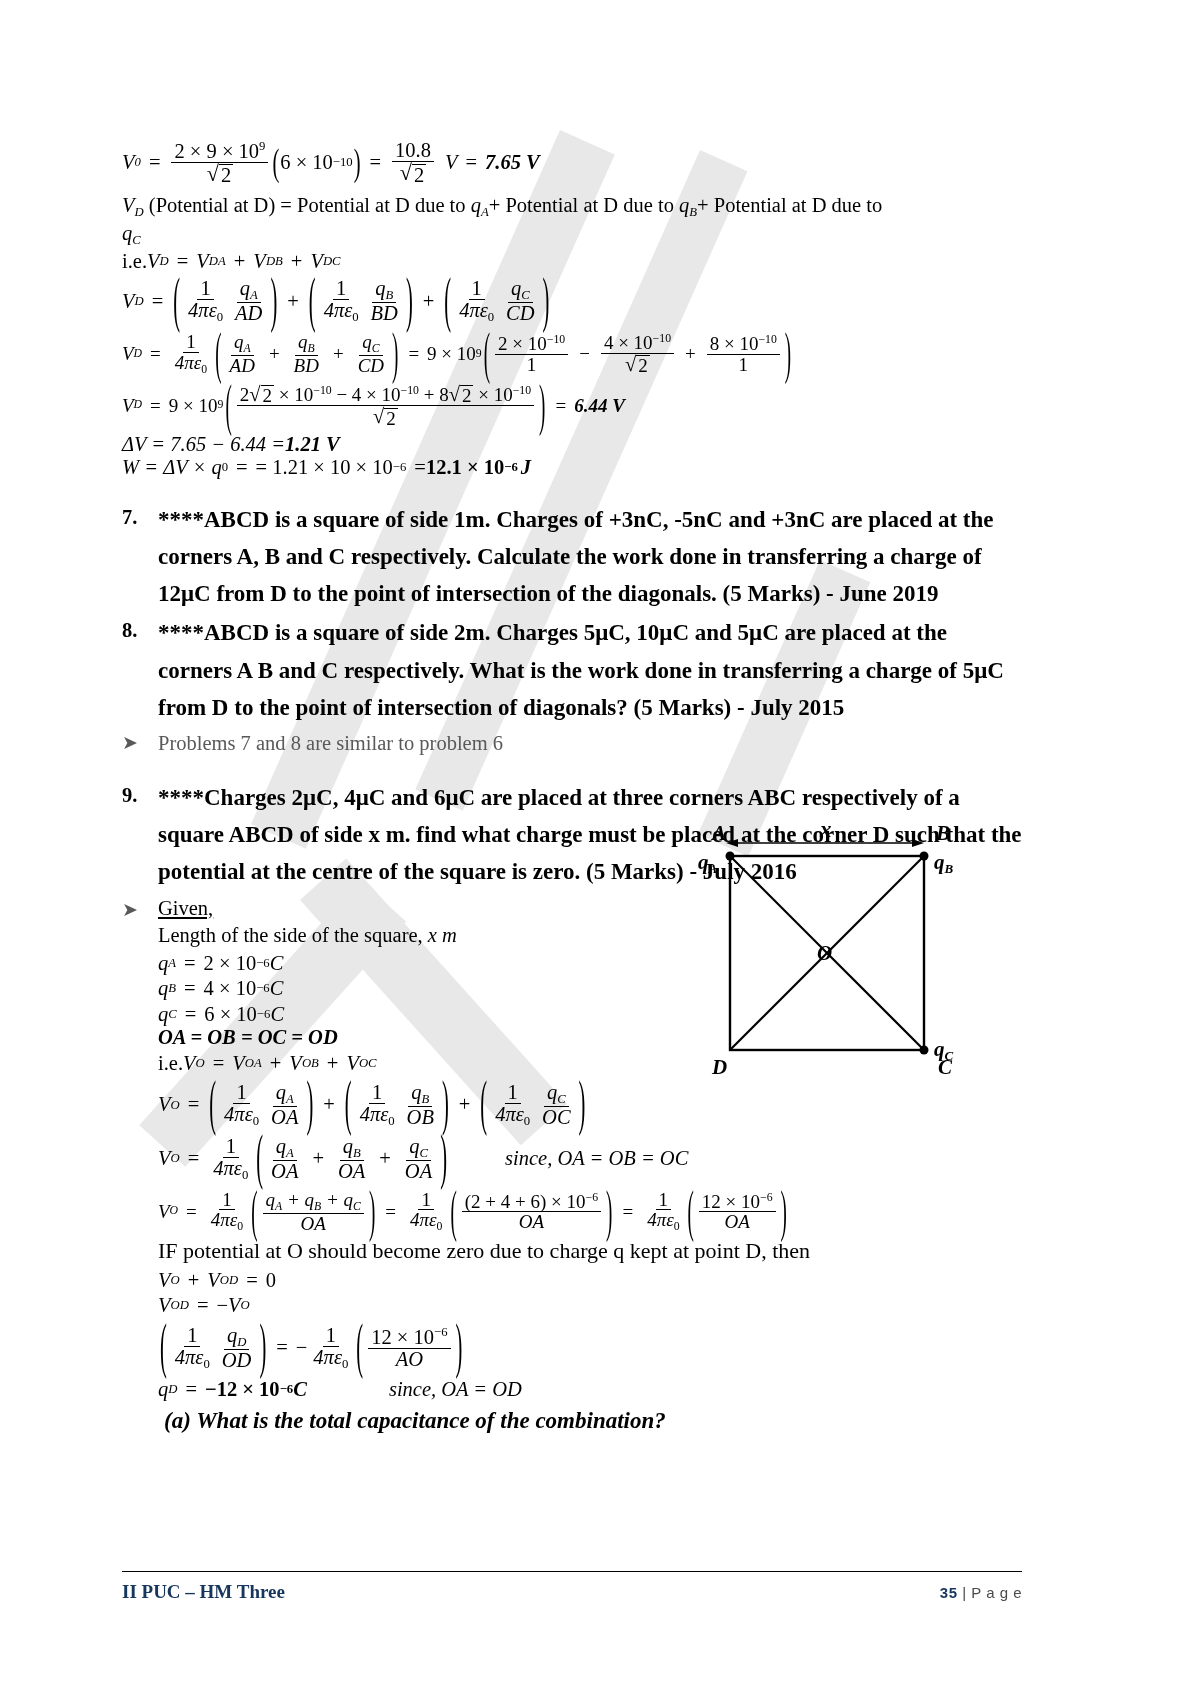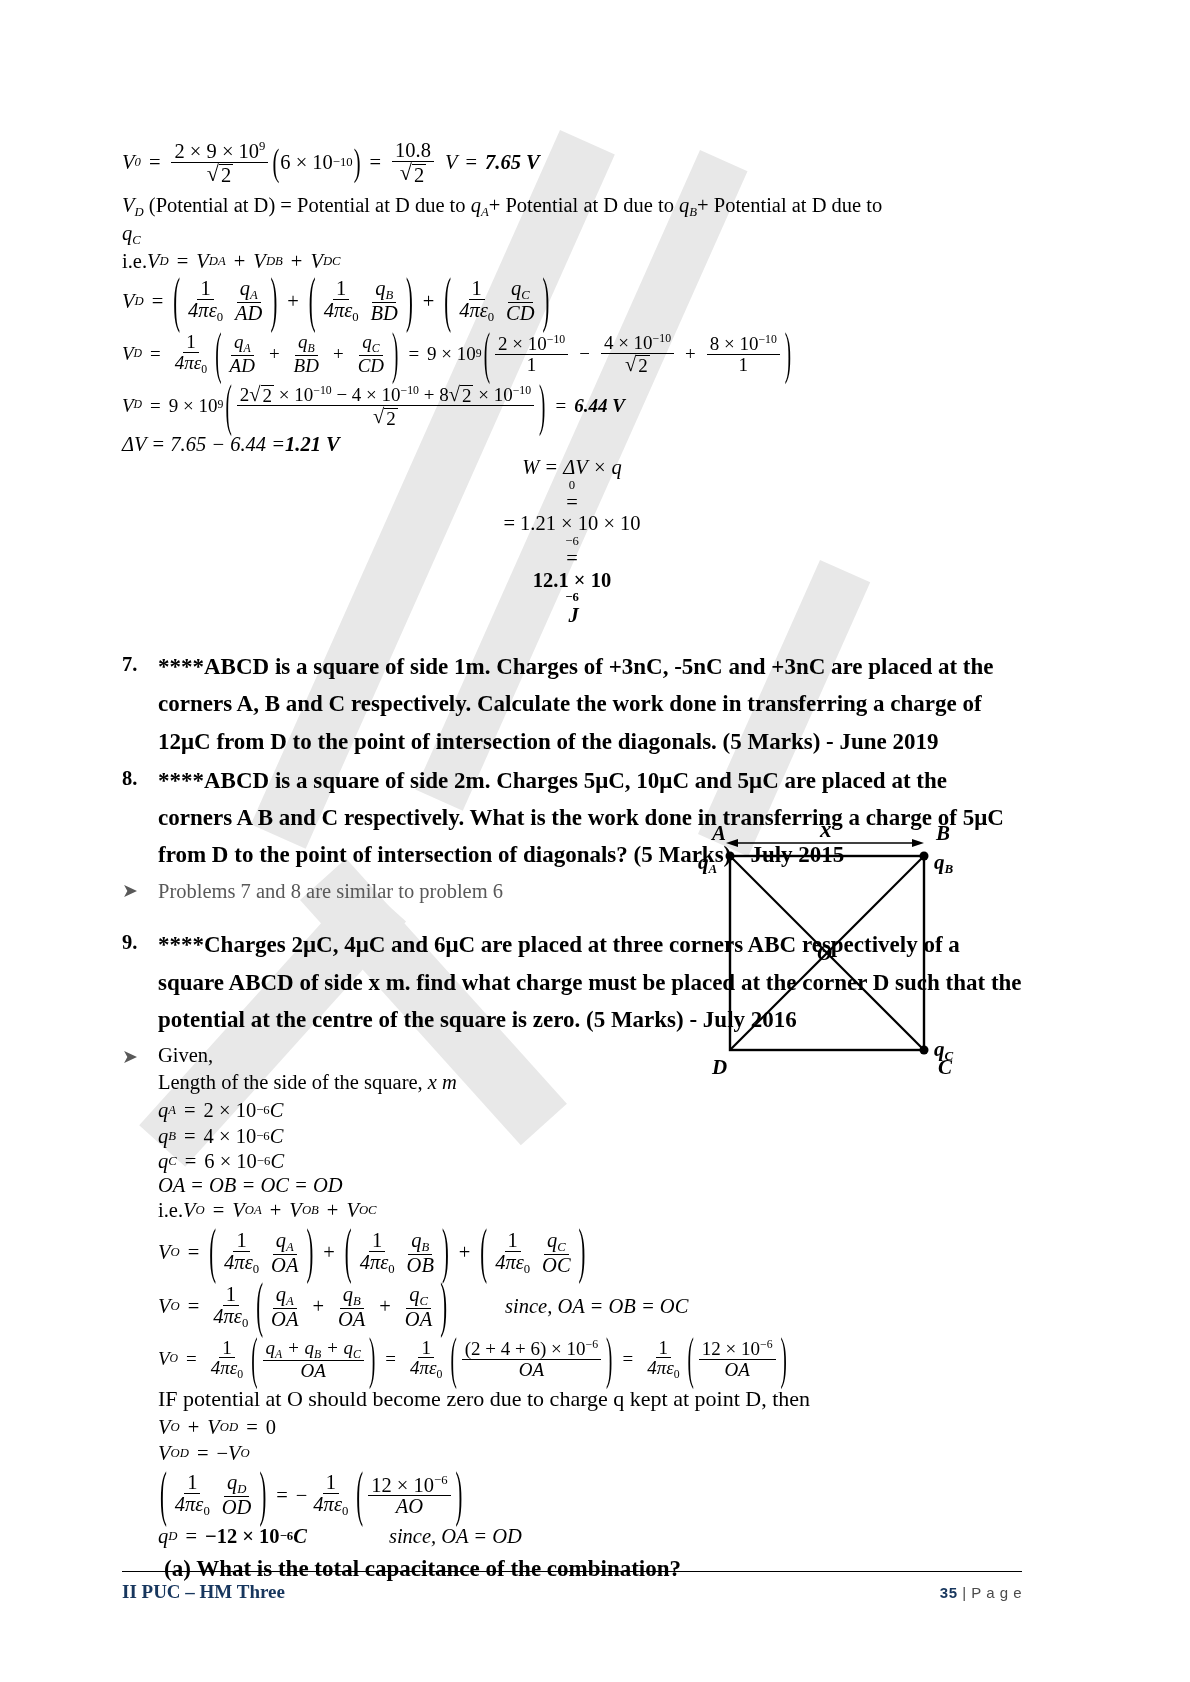"W = ΔV × q" div.mathline { flex-direction: column -> none }
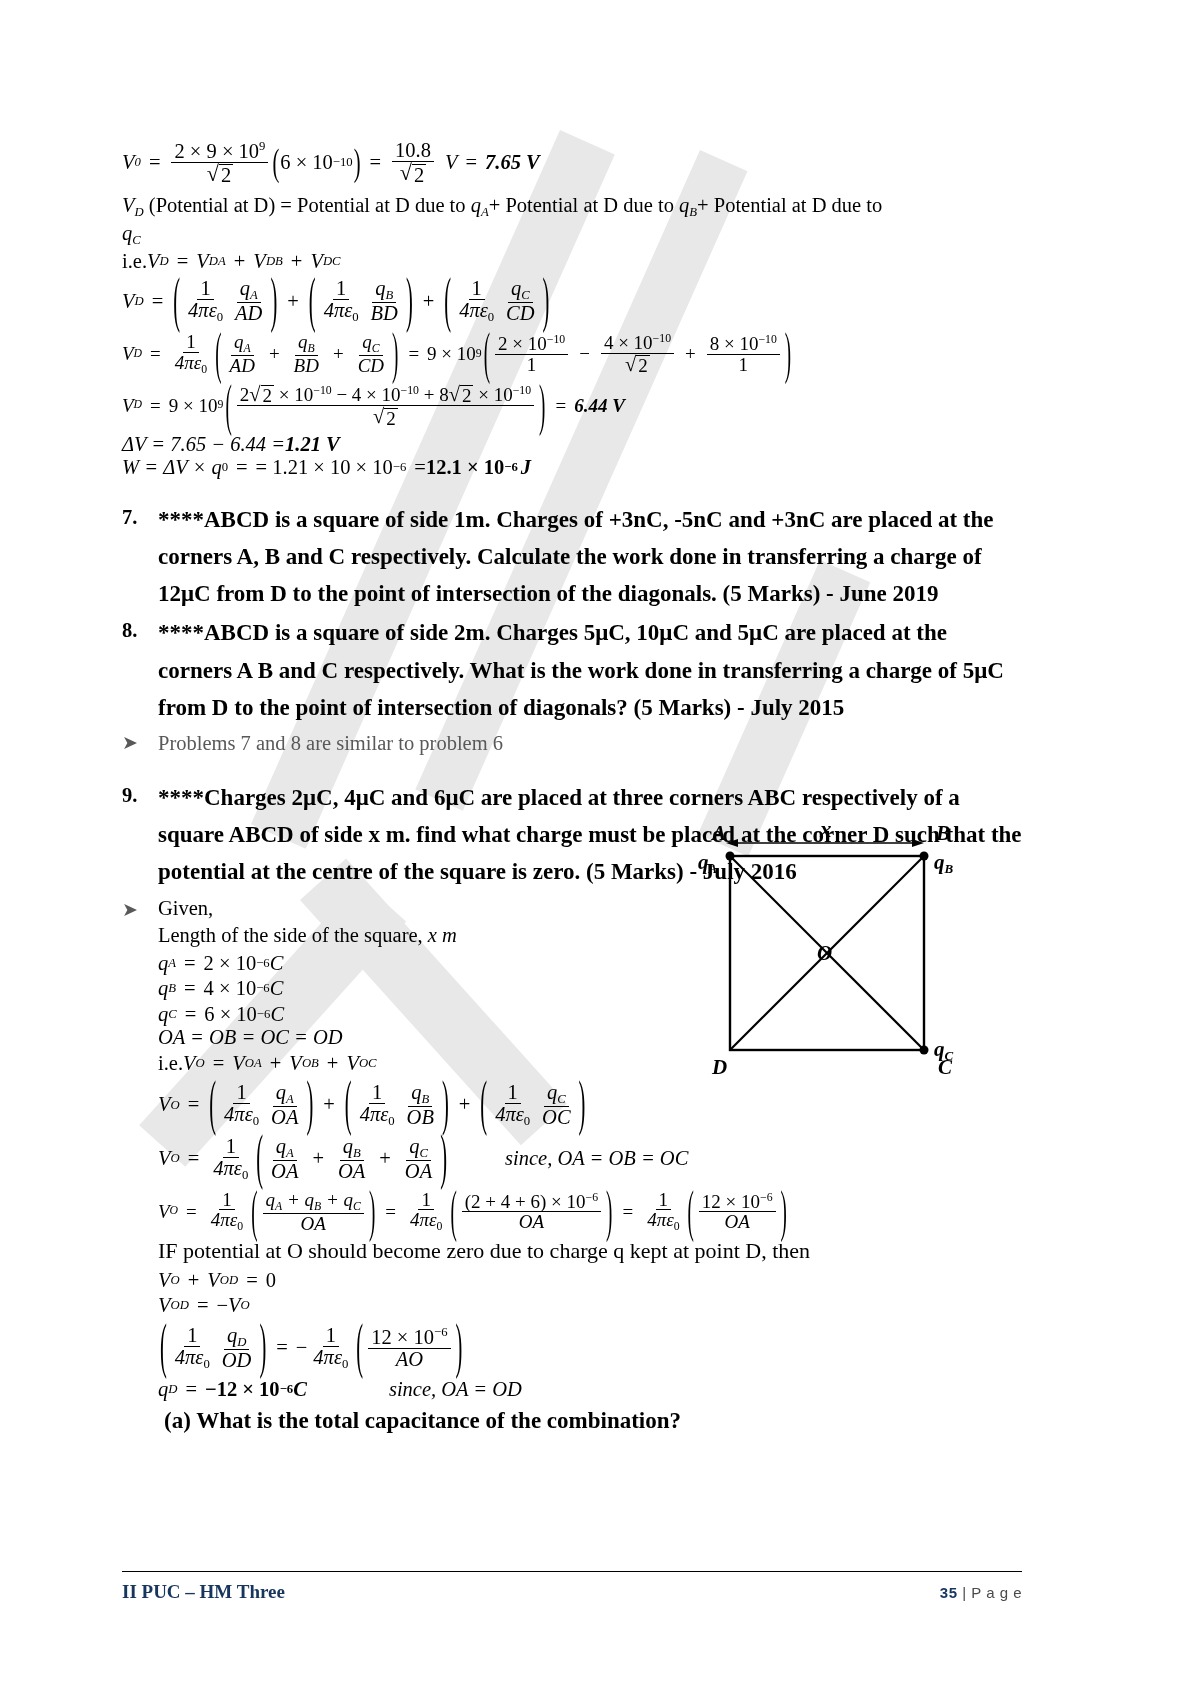"Given," div { text-decoration: none -> underline }
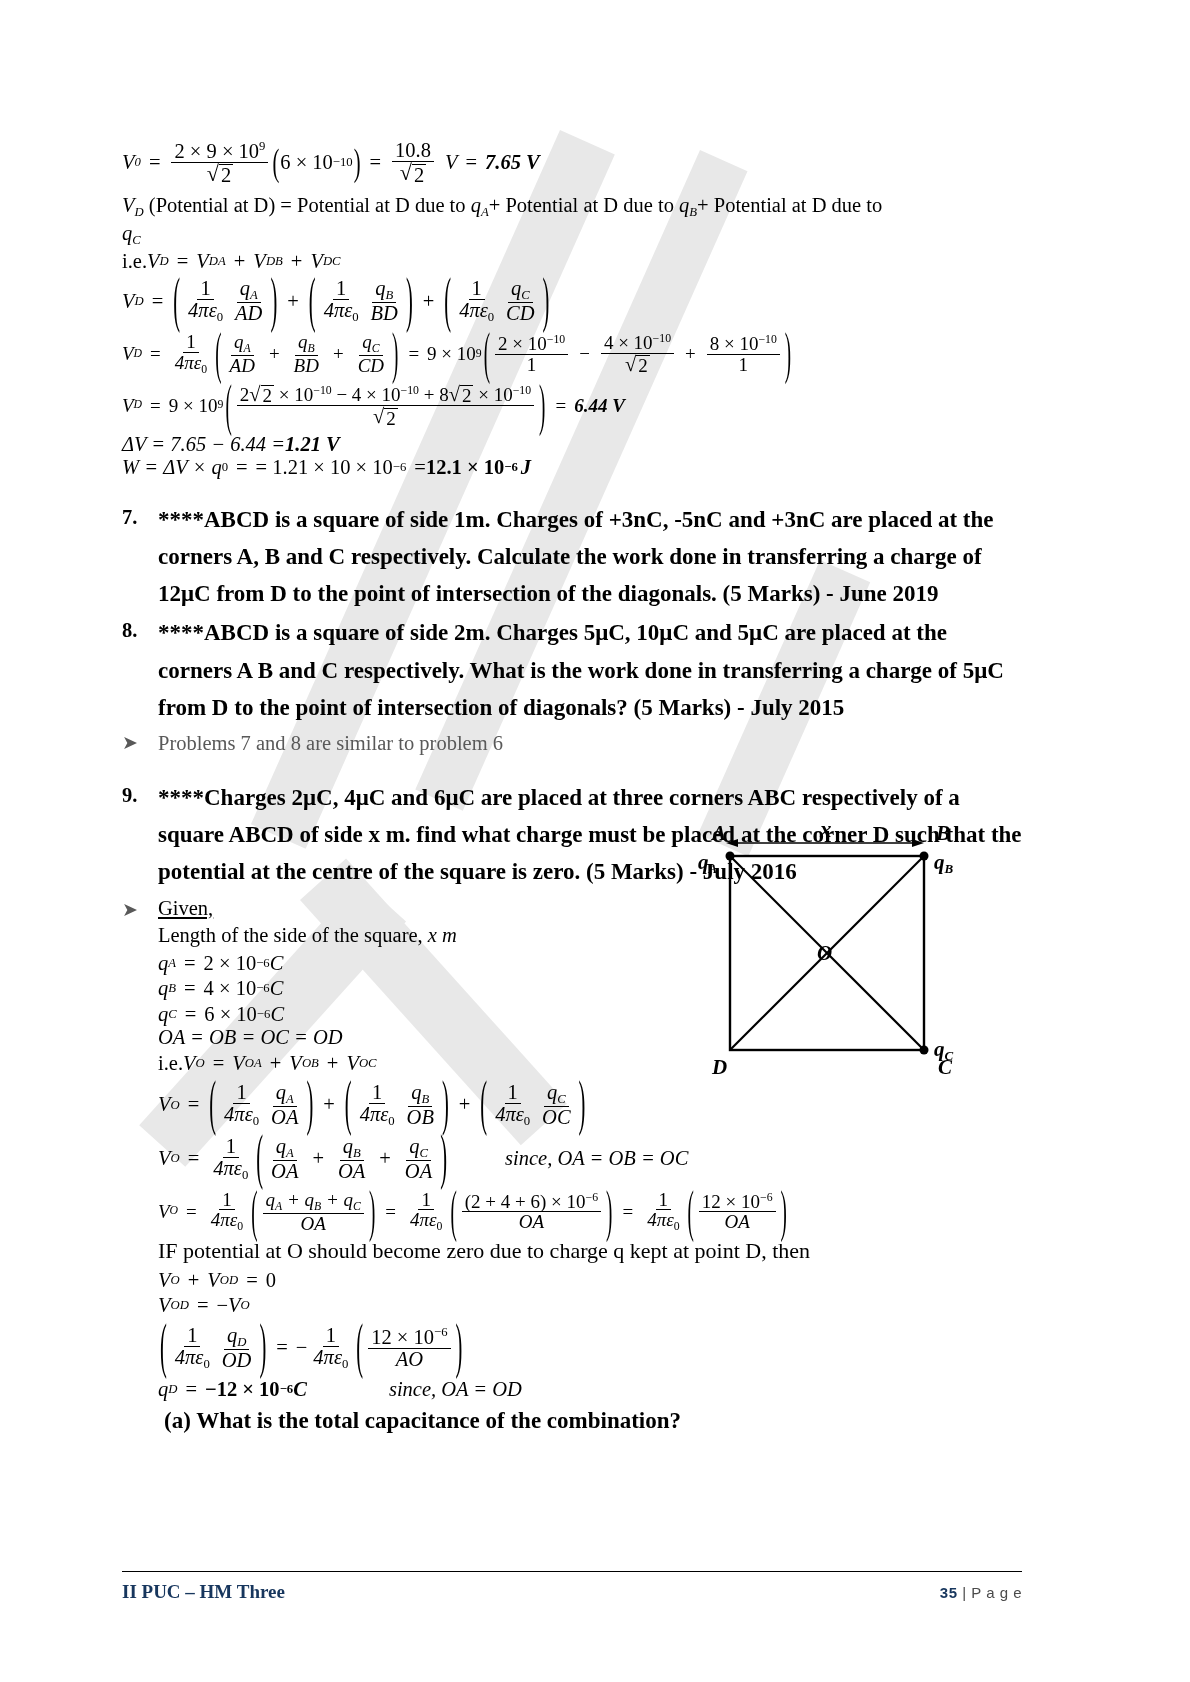"OA = OB = OC" div.mathline { font-weight: none -> bold }
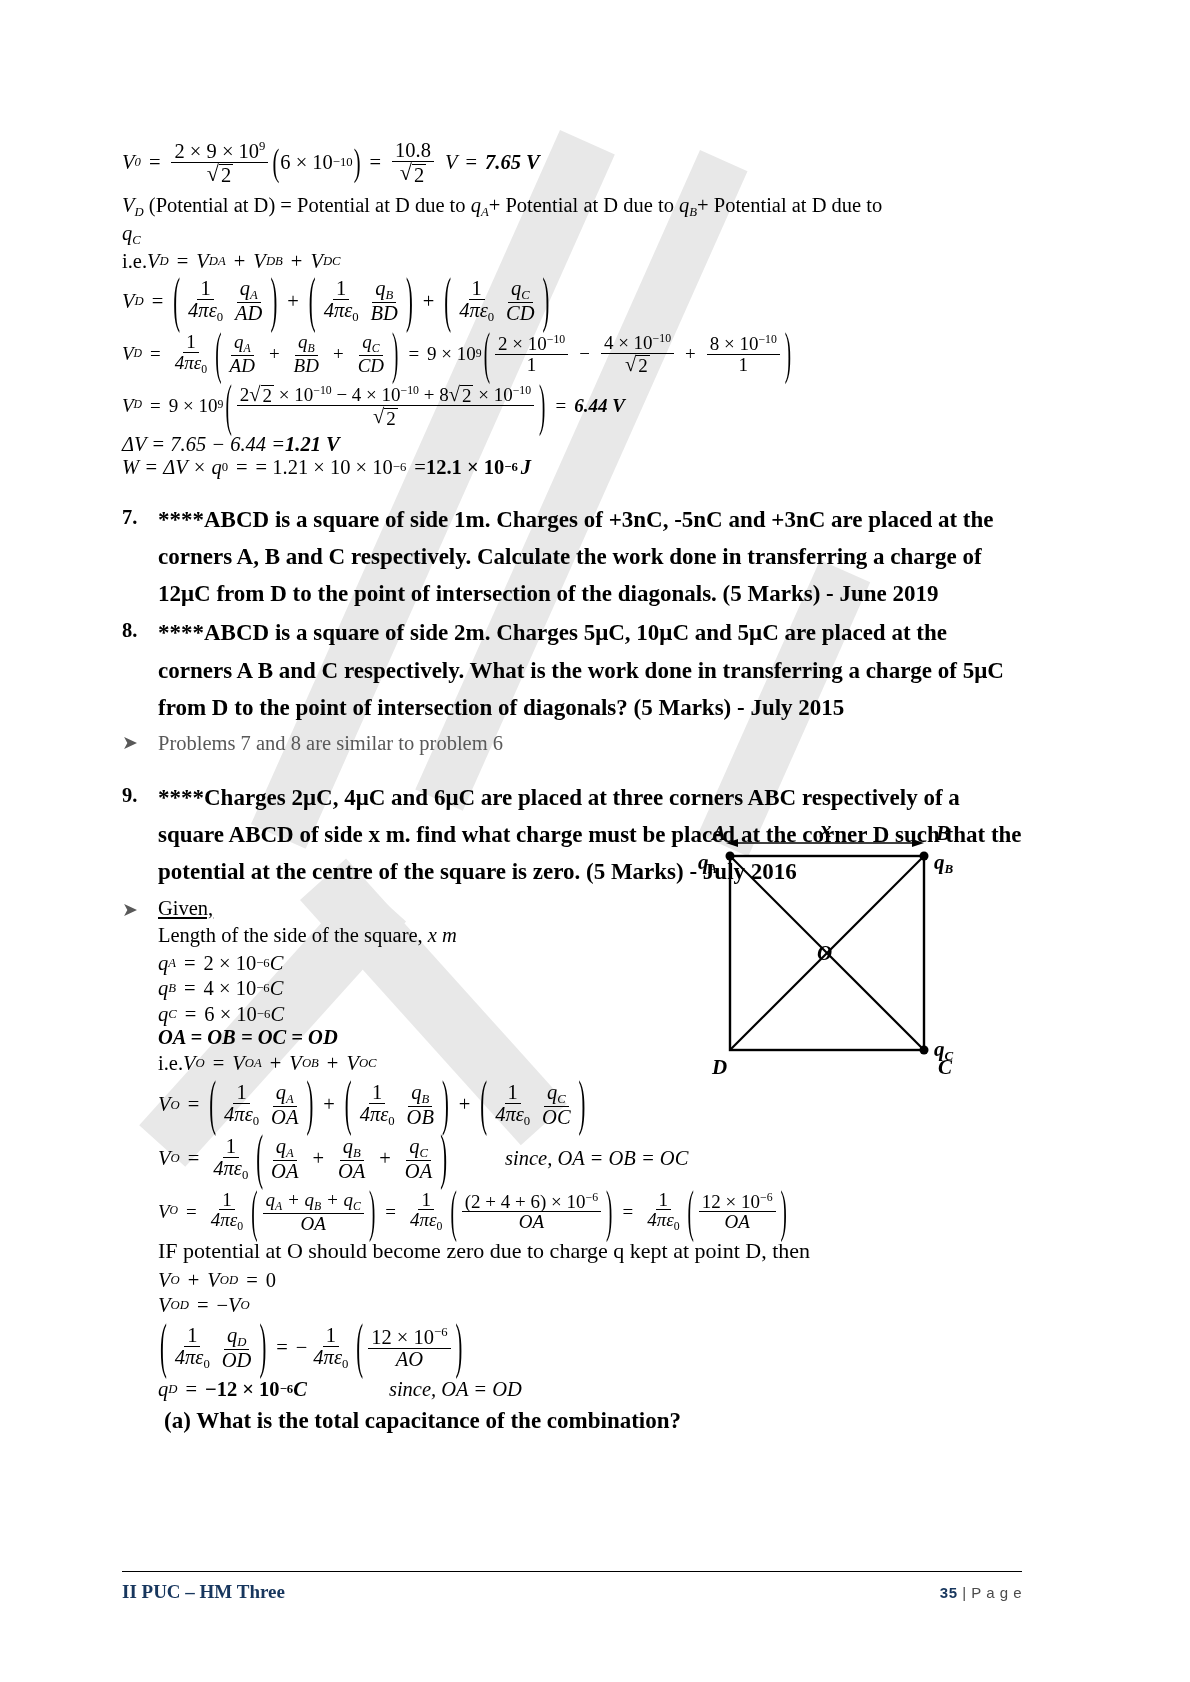"(a) What is the total" div.qitem { font-style: none -> italic }
